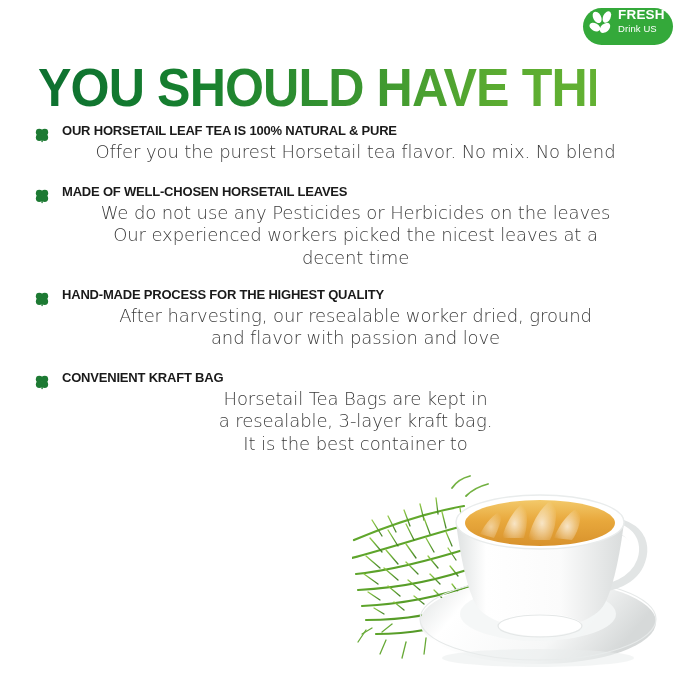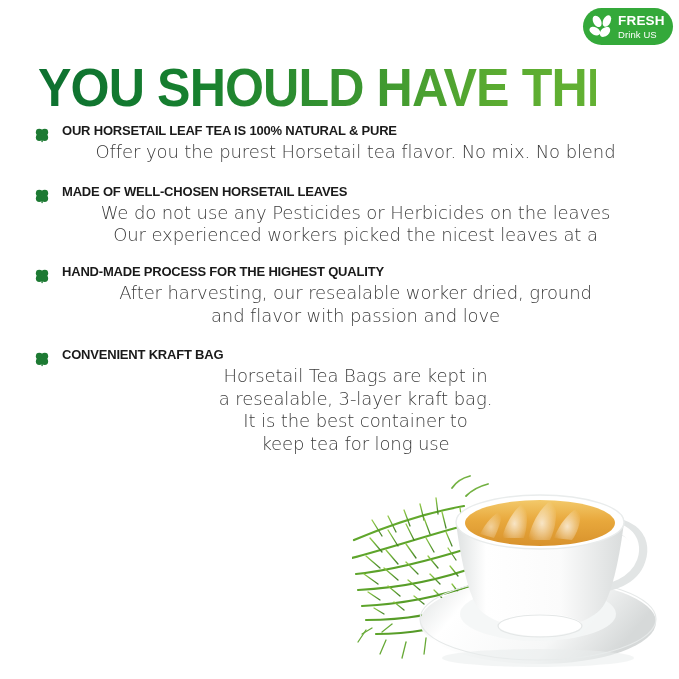"FRESH" .brand-badge { align-items: center -> none }
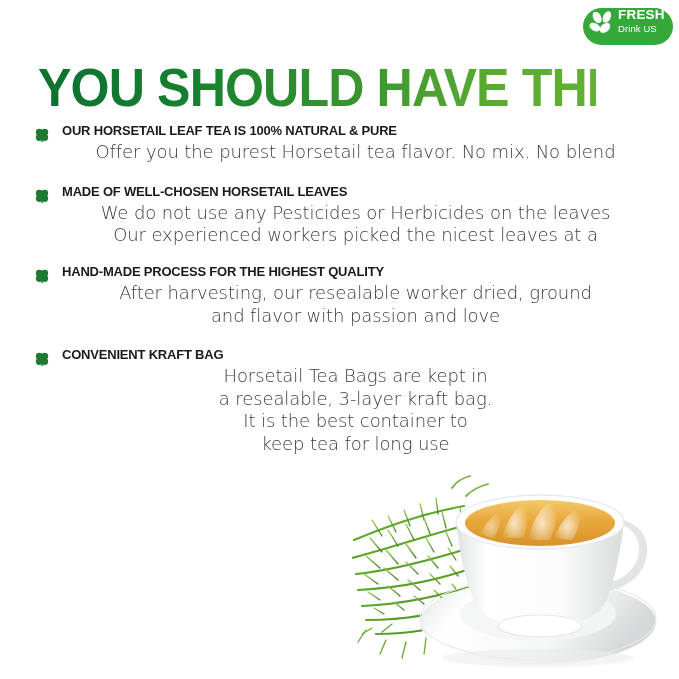"decent time" div { html: none -> <div>decent time</div> }
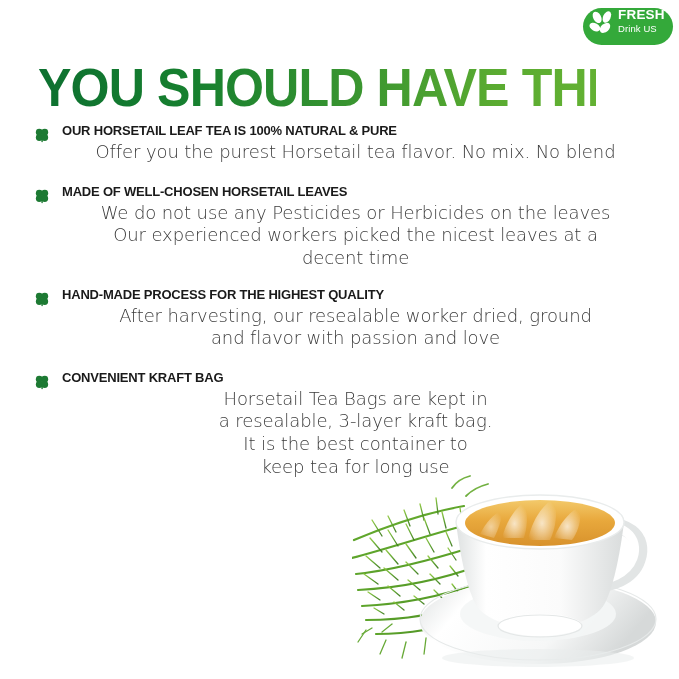"keep tea for long use" div { html: <div>keep tea for long use</div> -> none }
